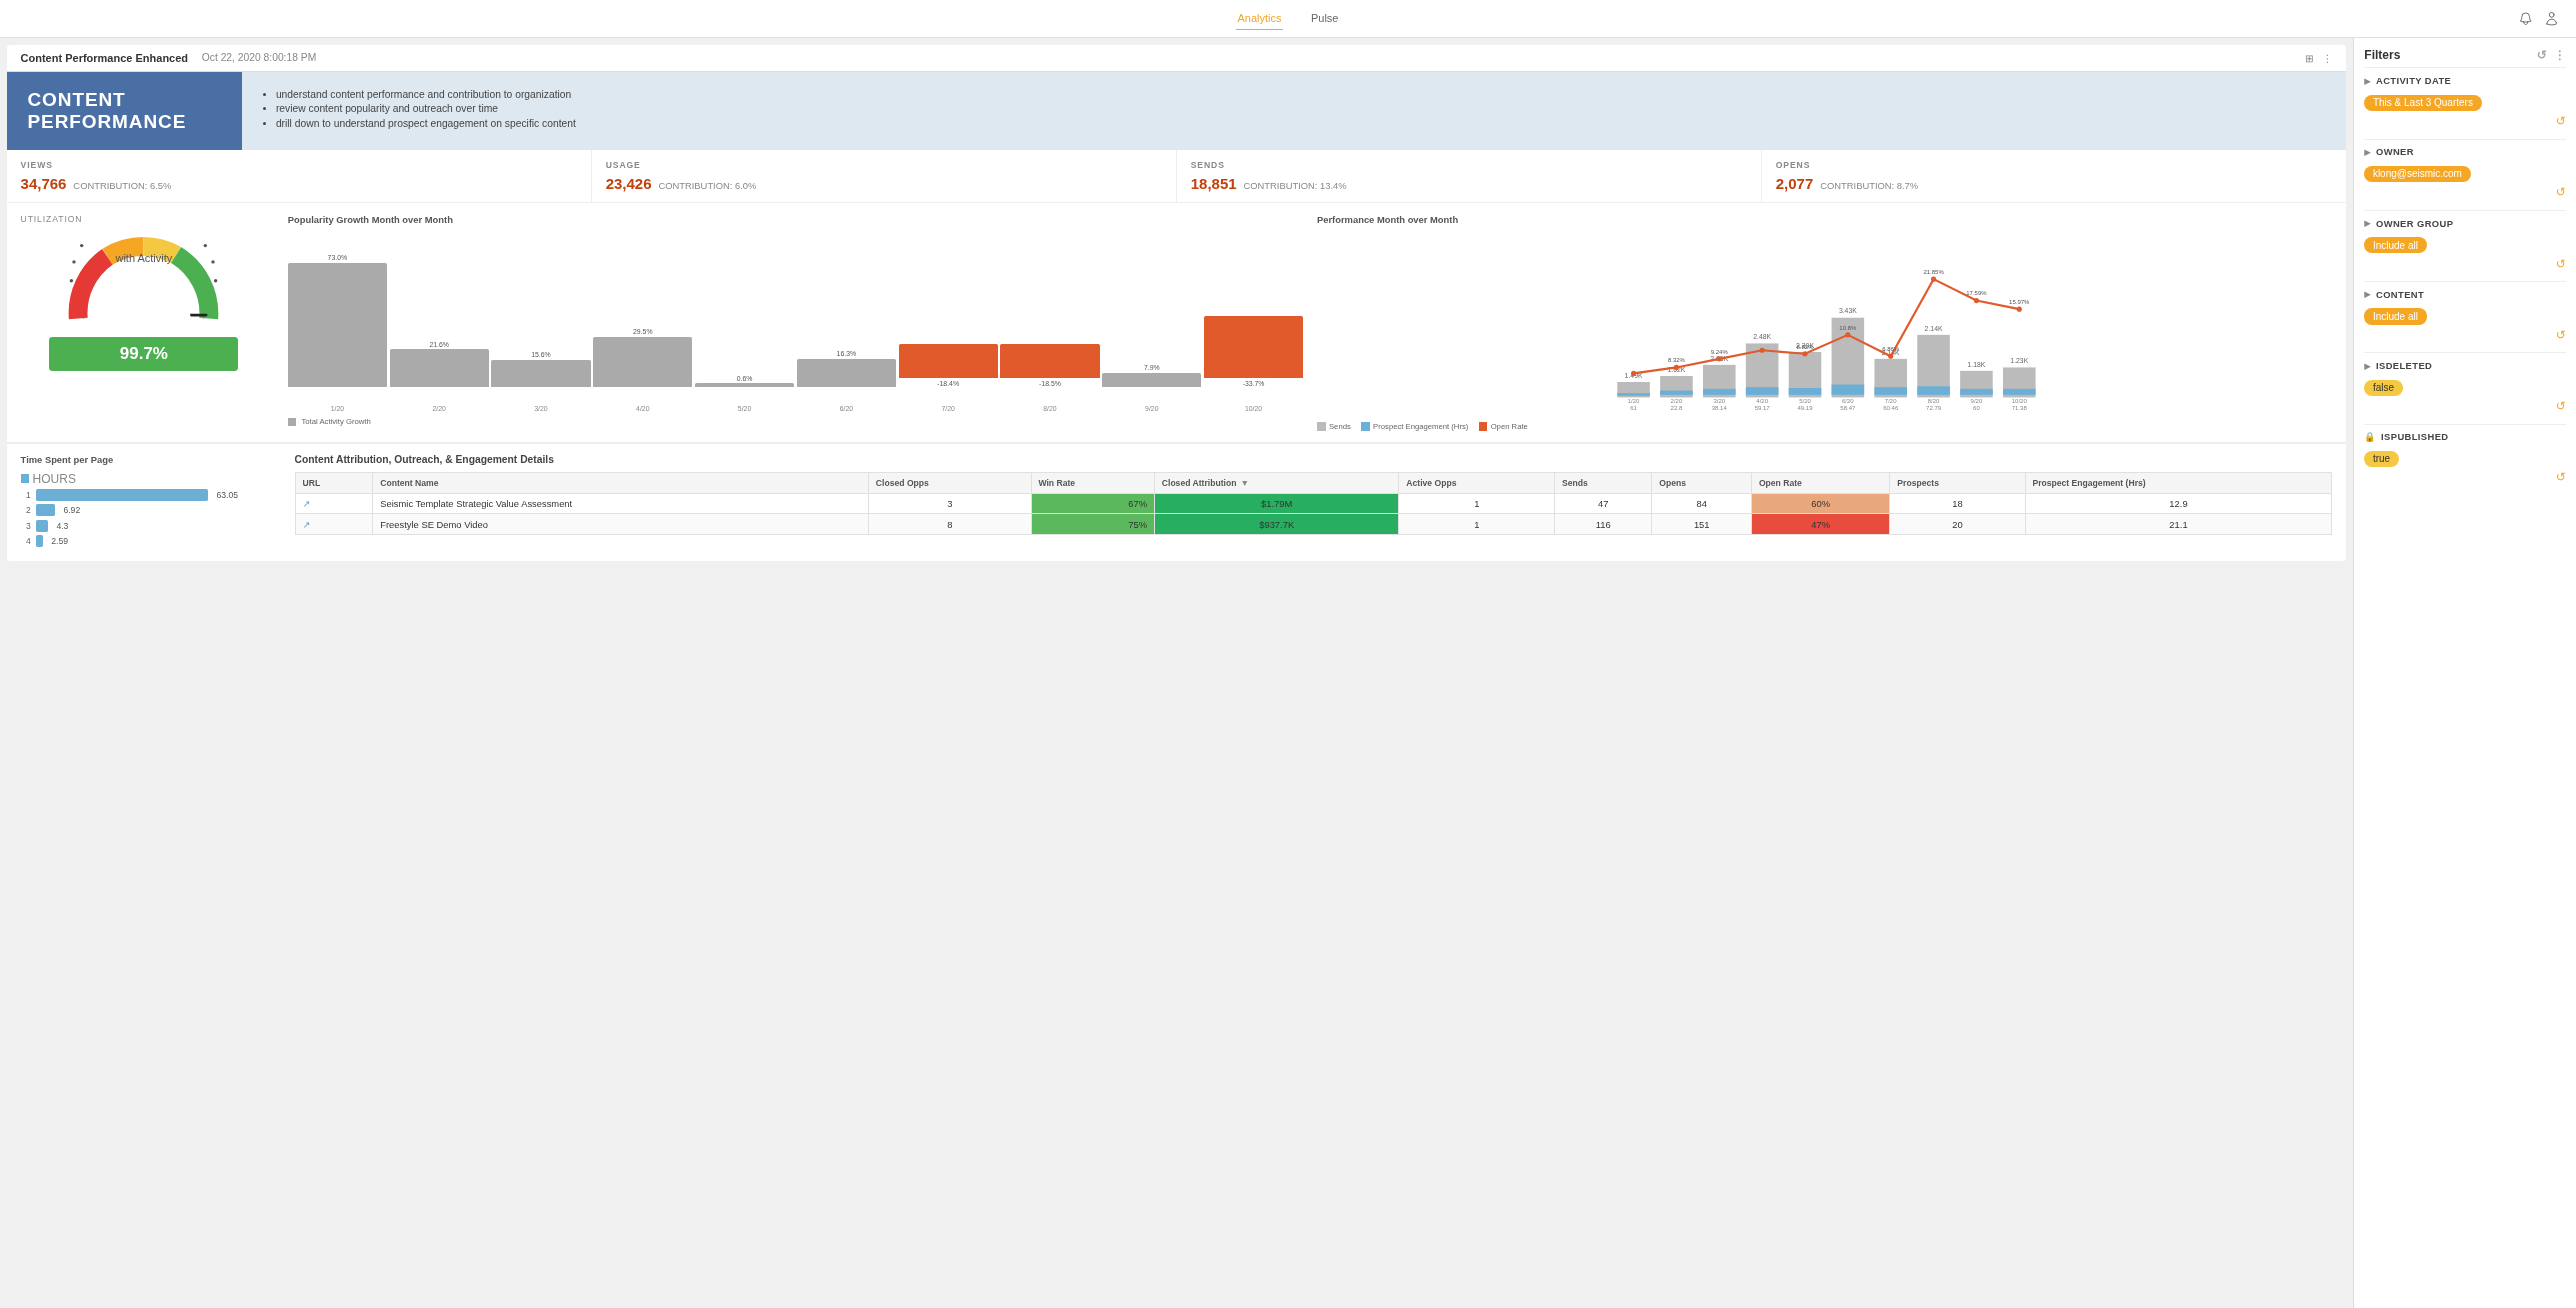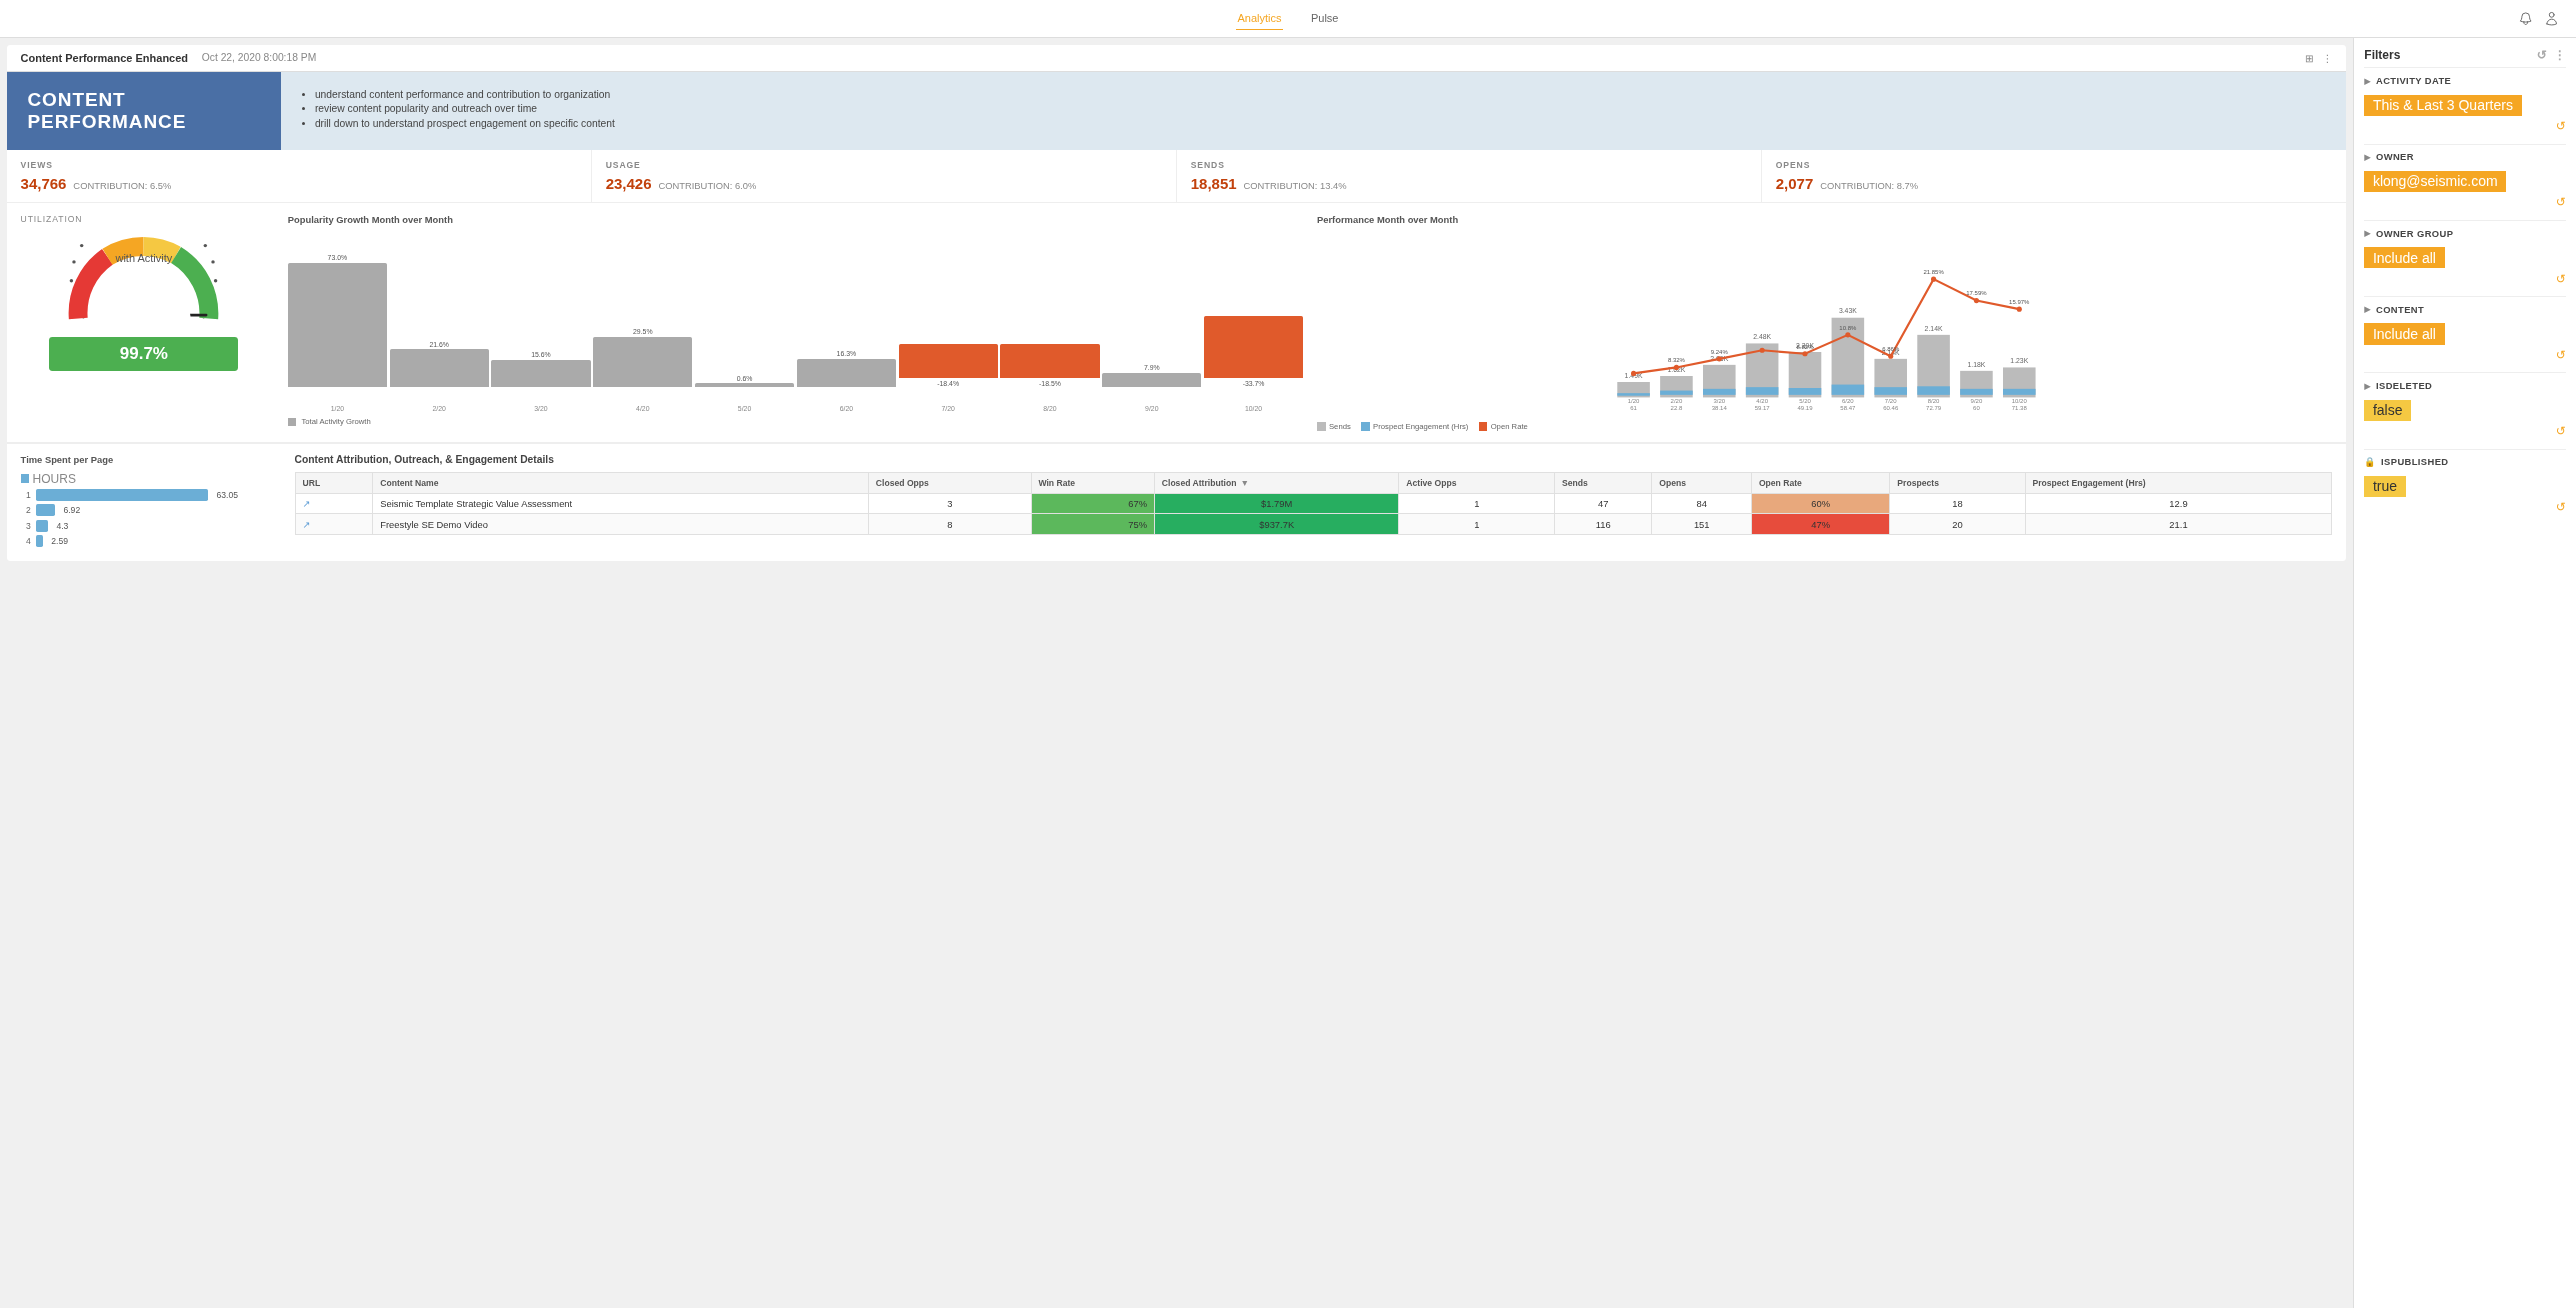"CONTENT PERFORMANCE" .content-title-left { width: 274px -> 235px }
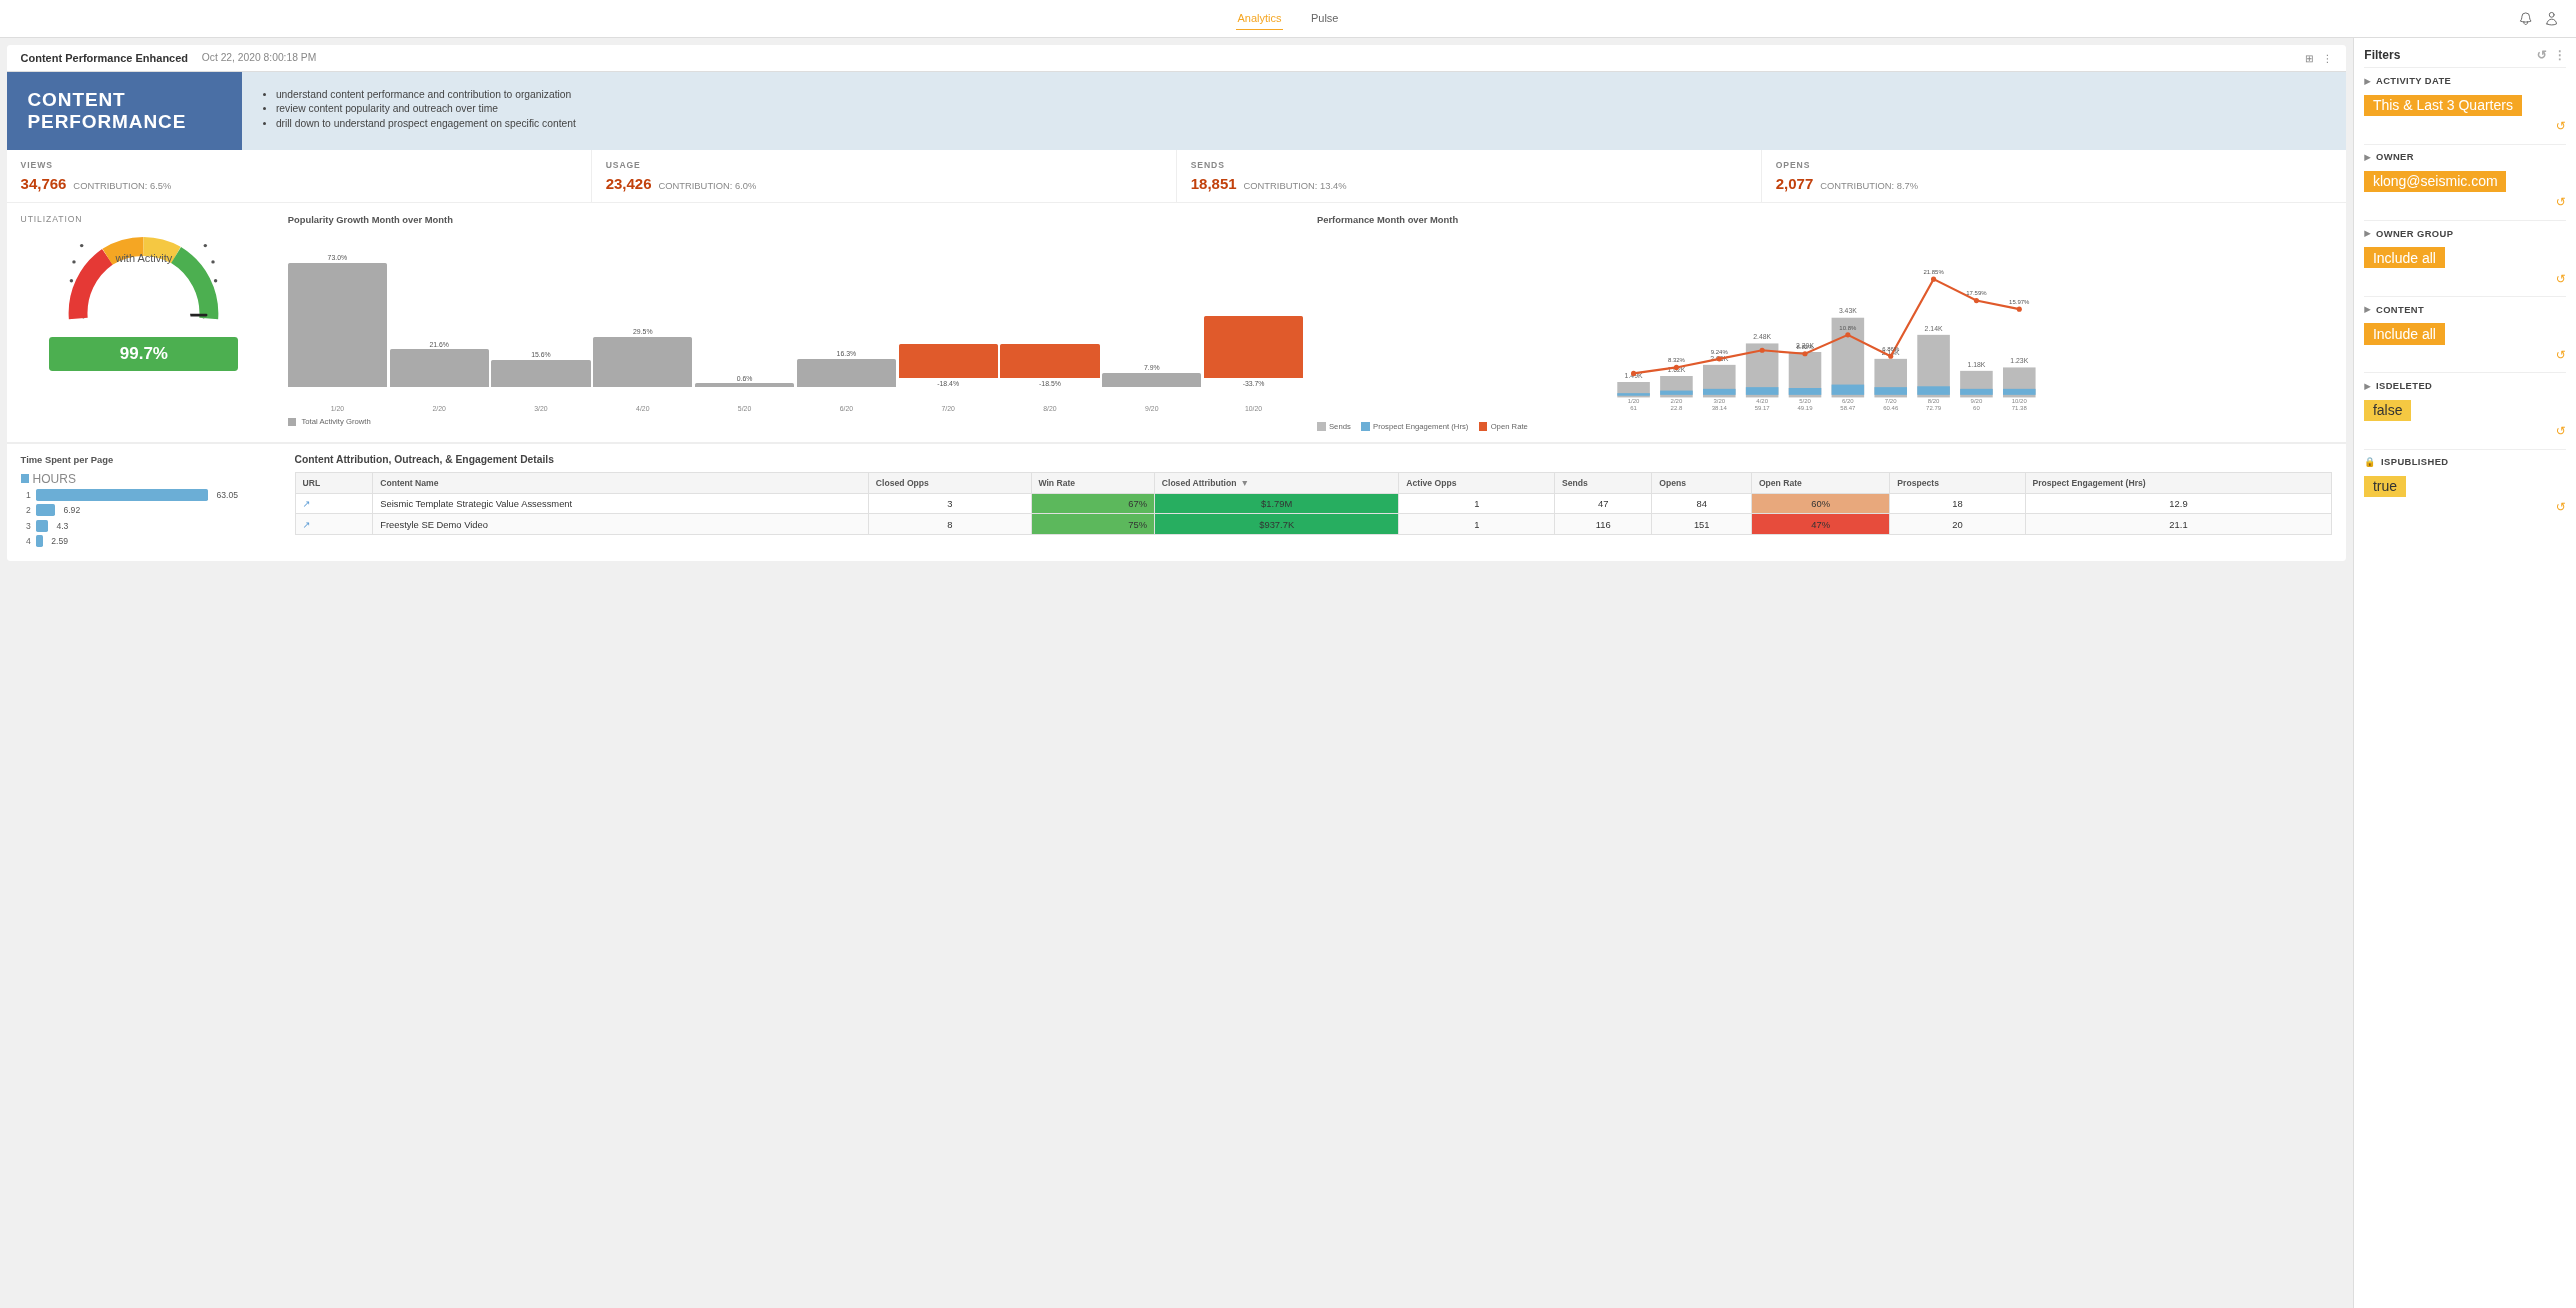"This & Last 3 Quarters" .filter-chip { border-radius: 0 -> 8px; font-size: 14px -> 10px }
